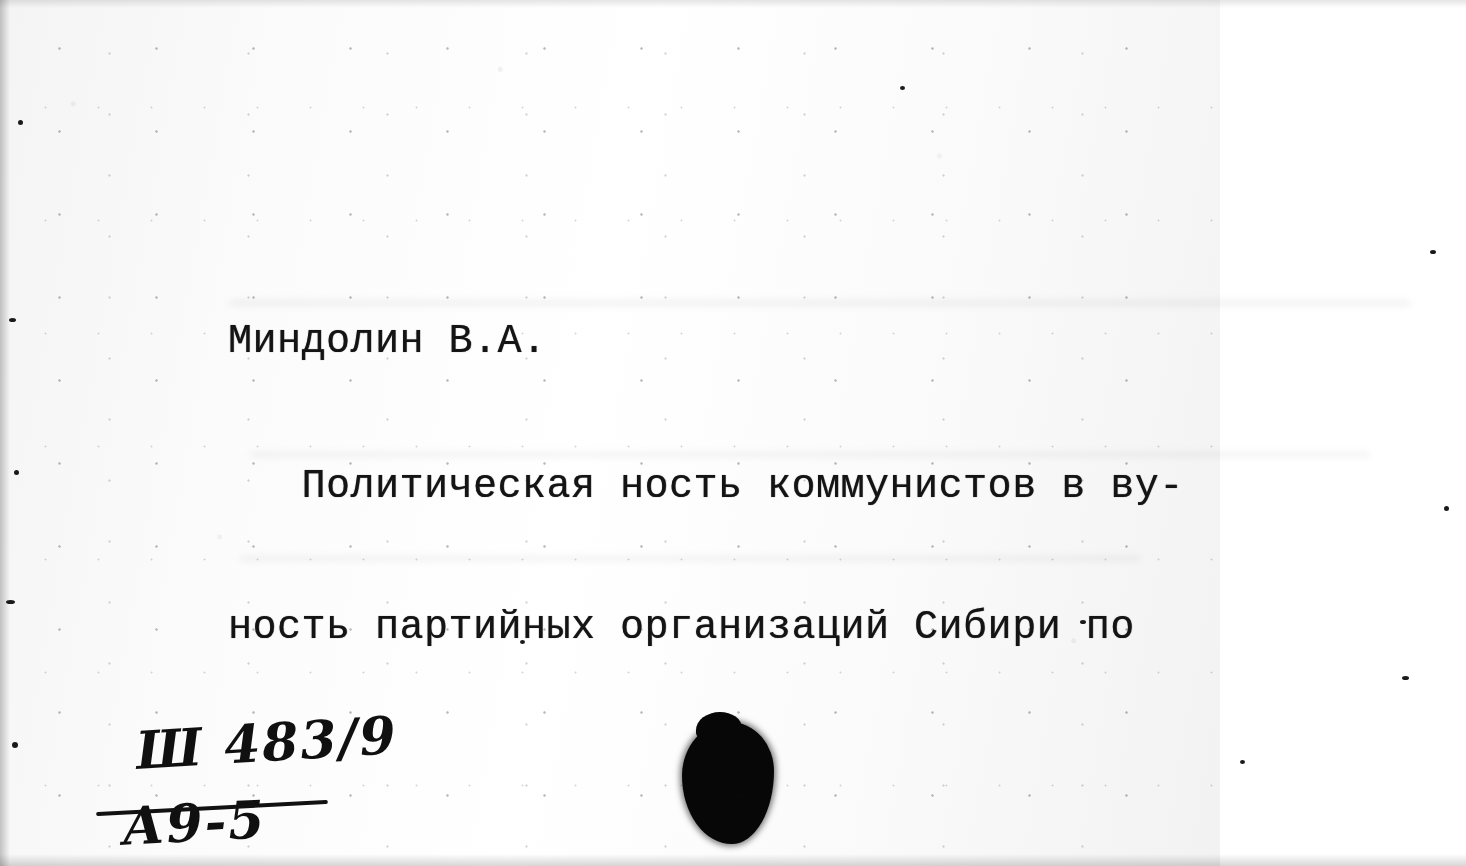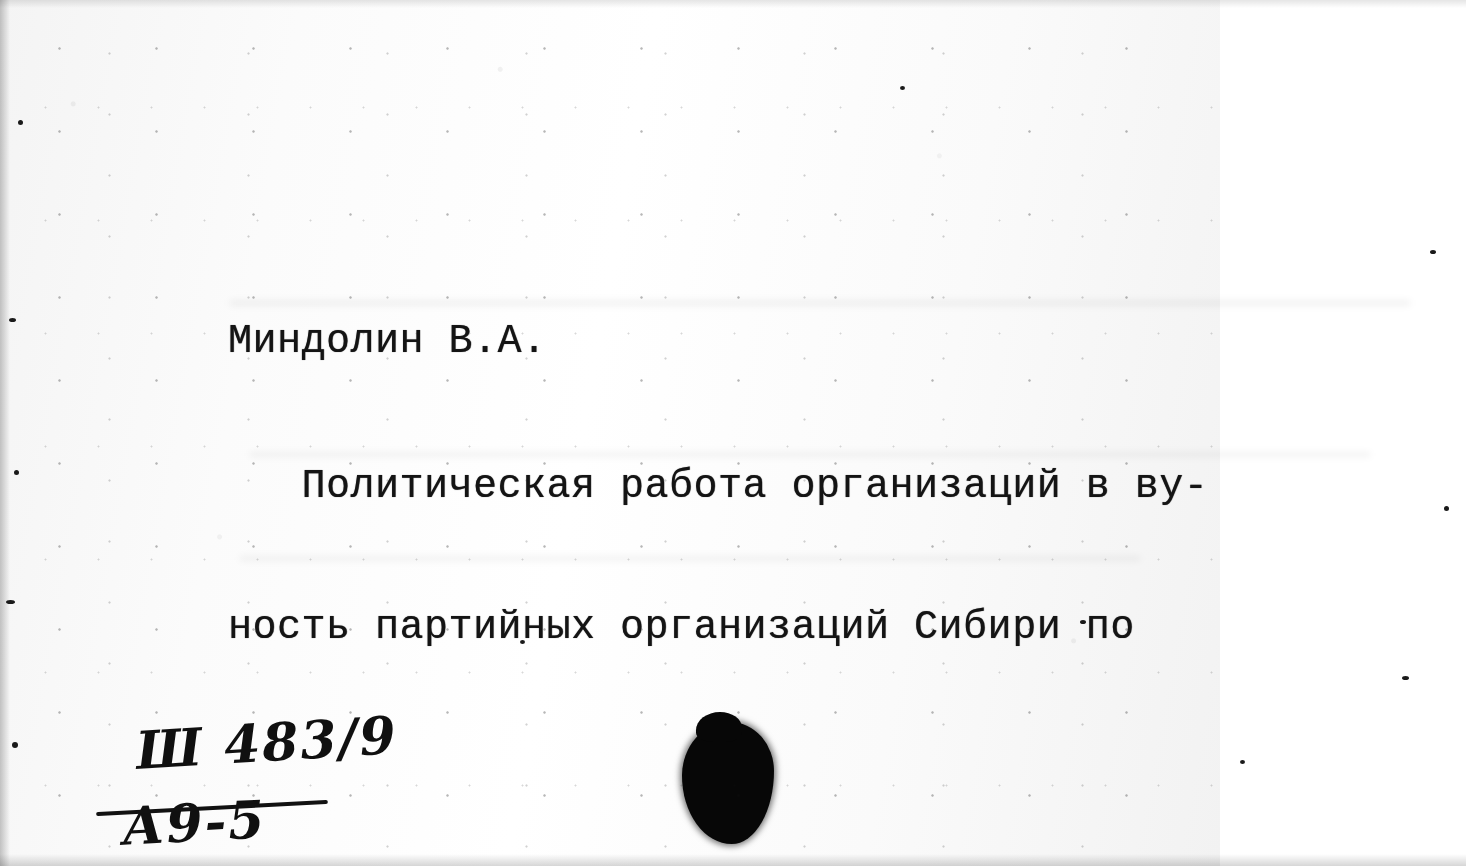"Политическая работа организаций в ву-" span.body-line { text: работа организаций -> ность коммунистов }
